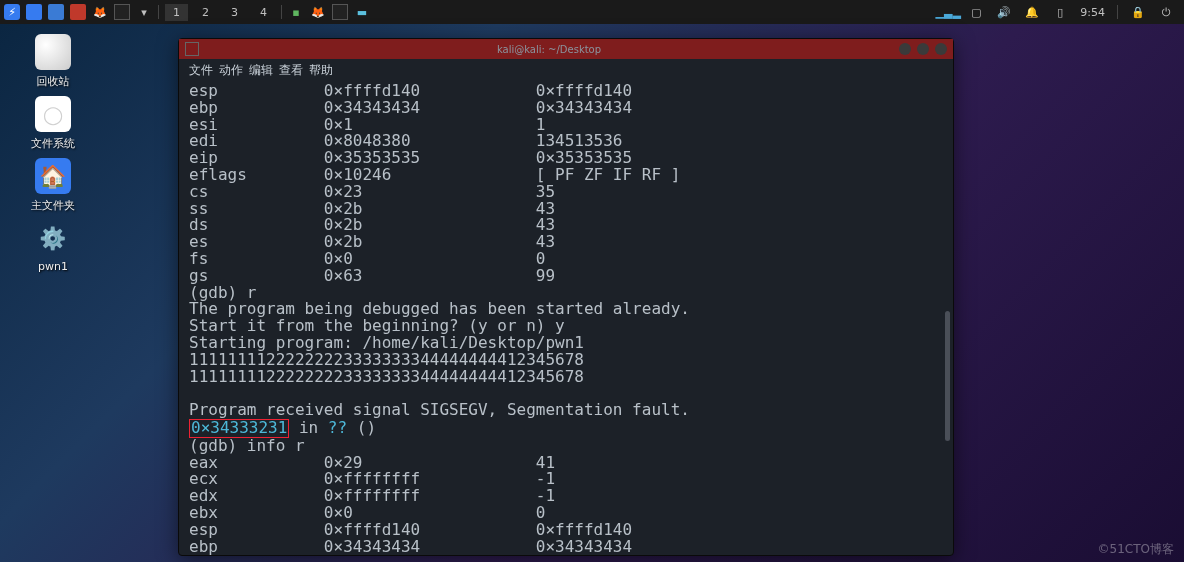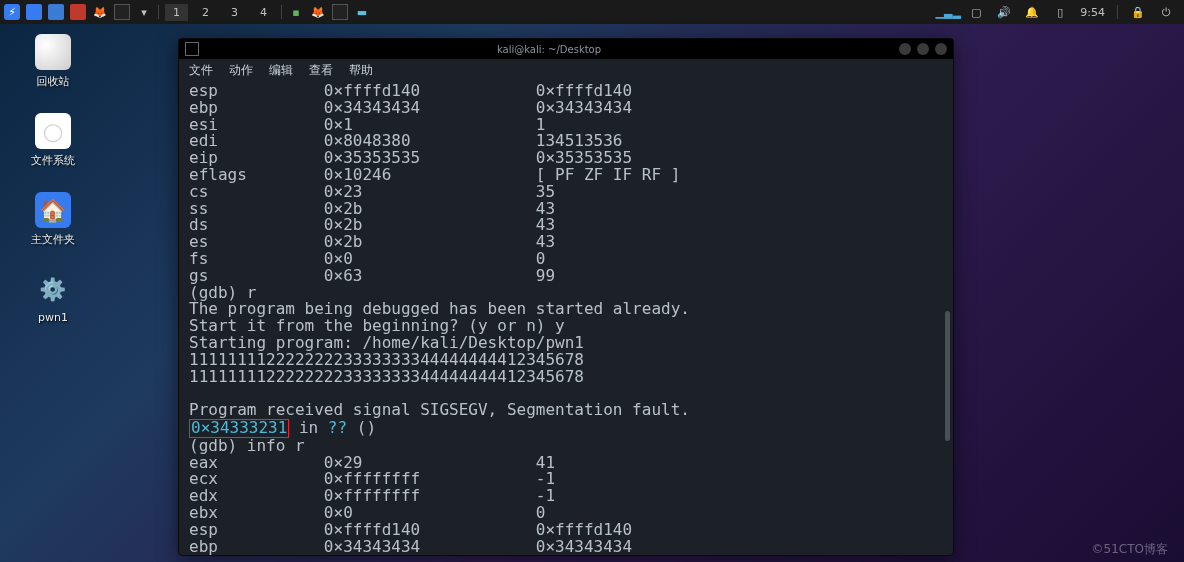"kali@kali: ~/Desktop" .term-titlebar { background: #000000 -> #7f1d1d }
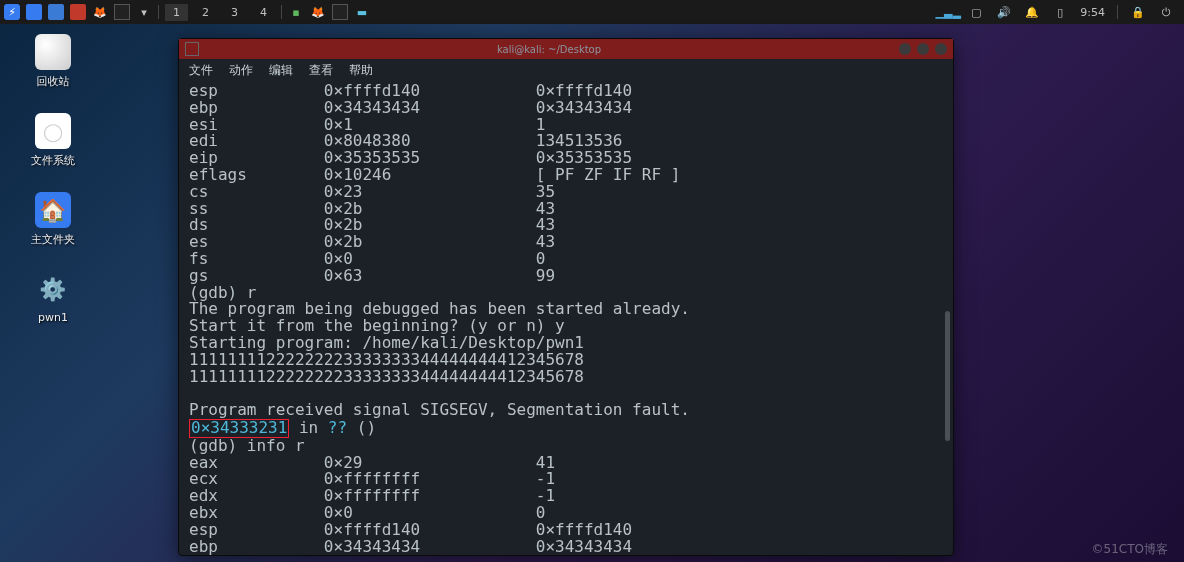"文件" .term-menubar { gap: 16px -> 6px }
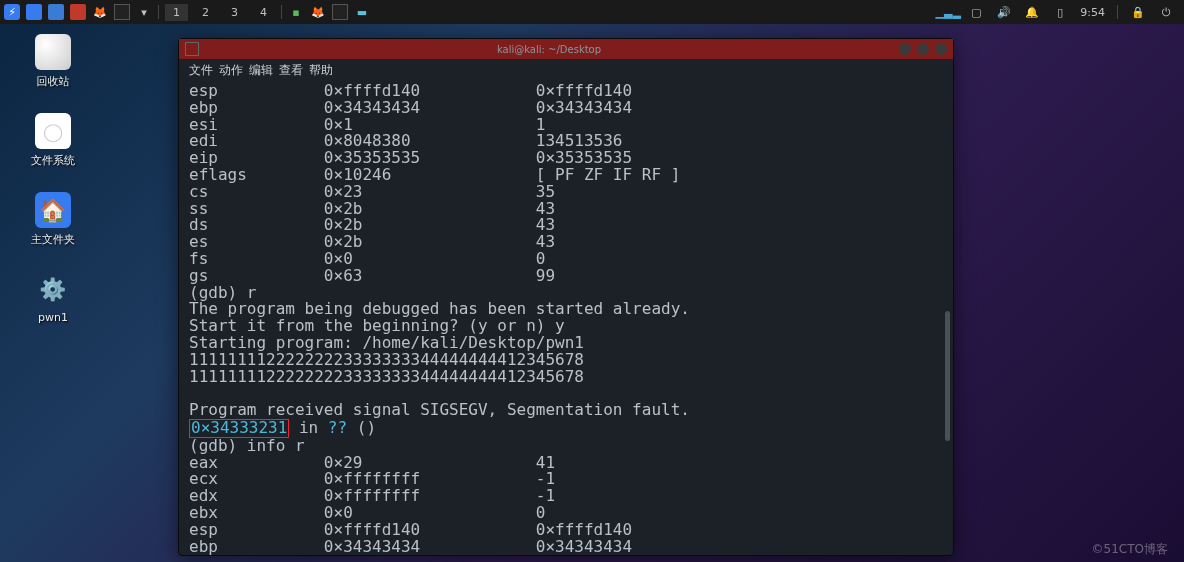"回收站" .desktop-icons { gap: 24px -> 7px }
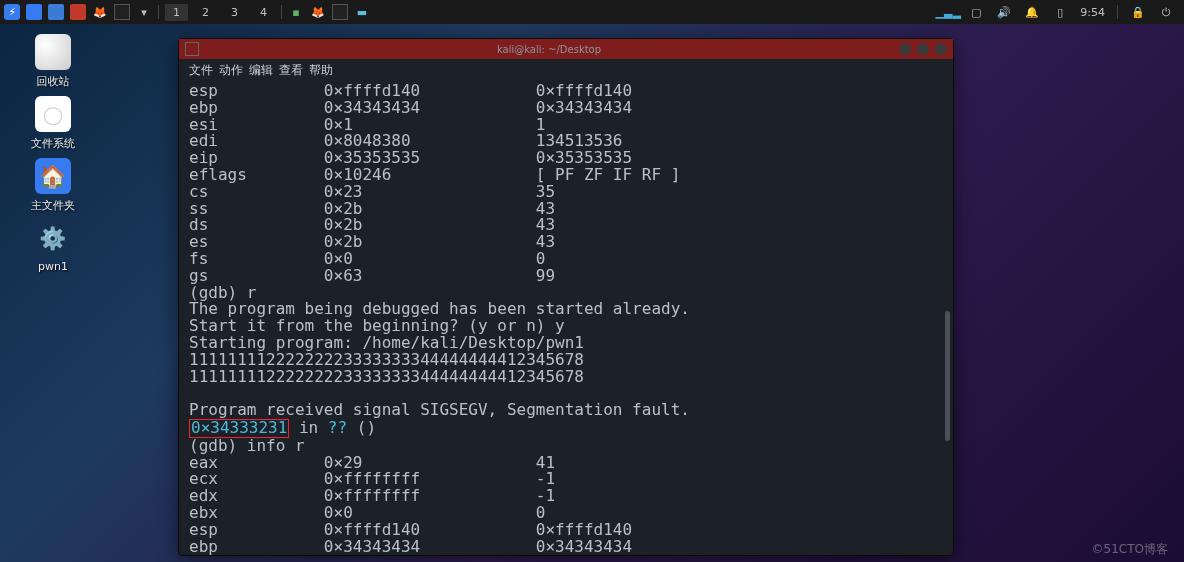"©51CTO博客" .watermark { right: 16px -> 10px }
